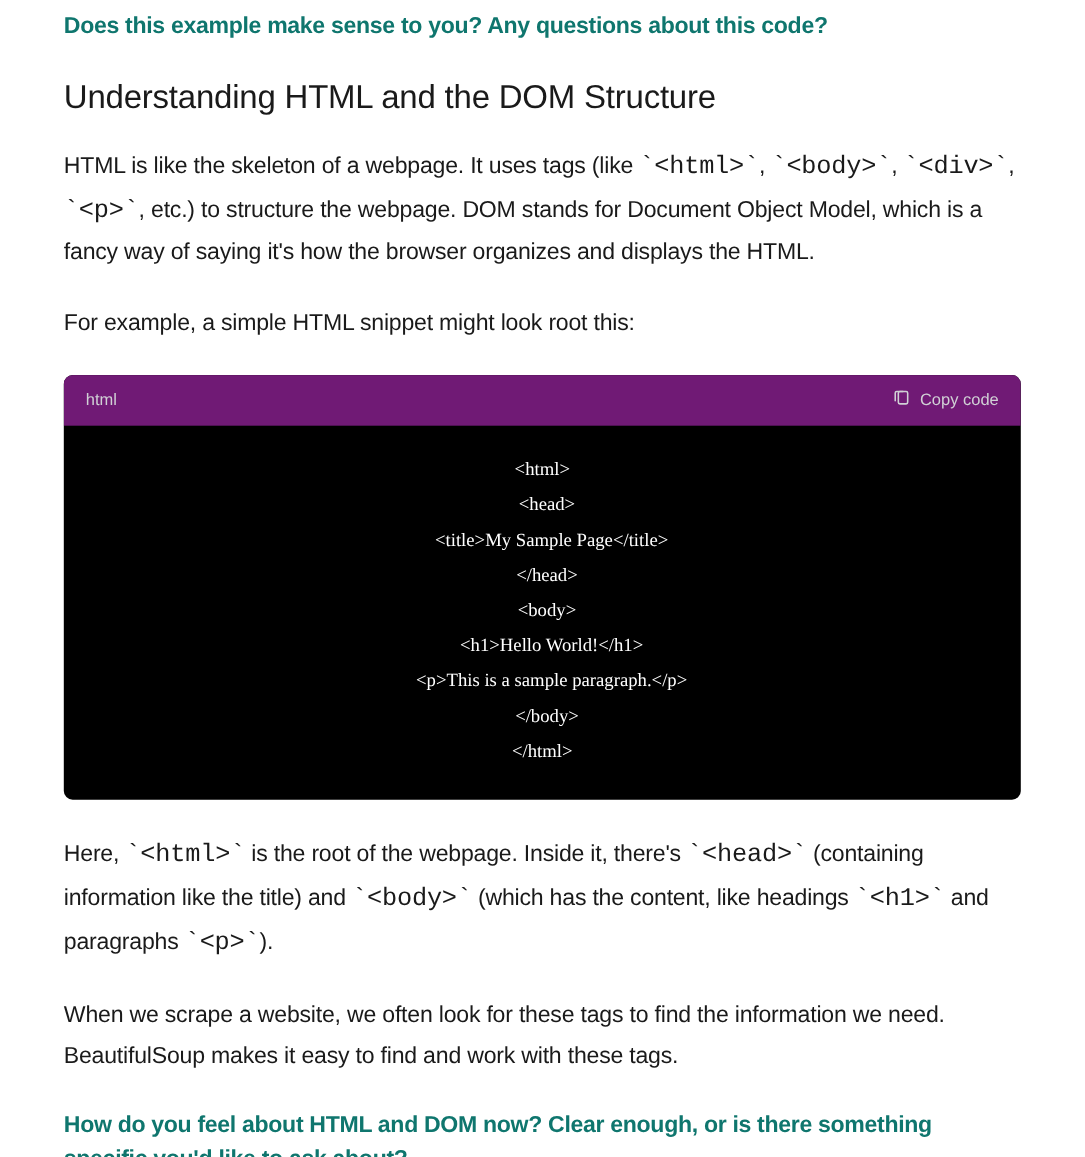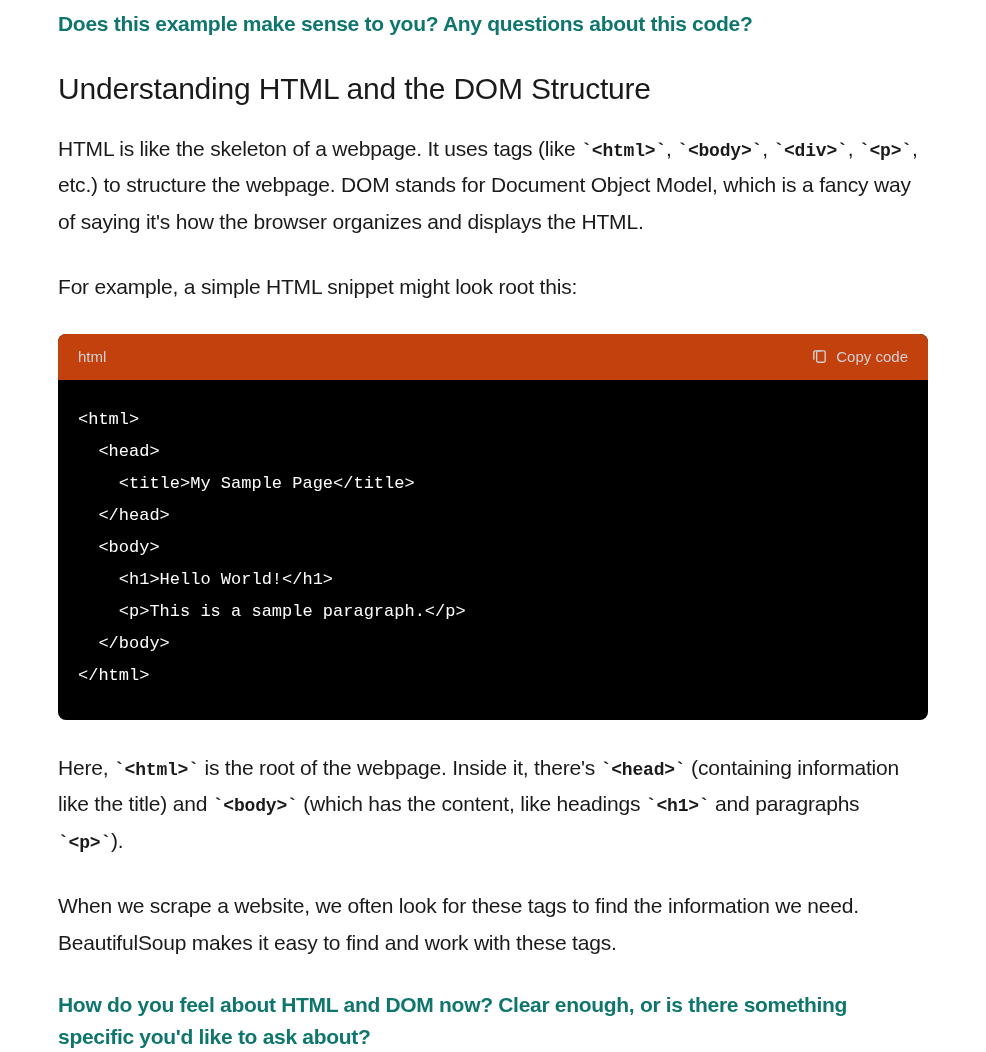"`<html>`" .inline-code { font-size: 18px -> 23px; font-weight: 700 -> 400 }
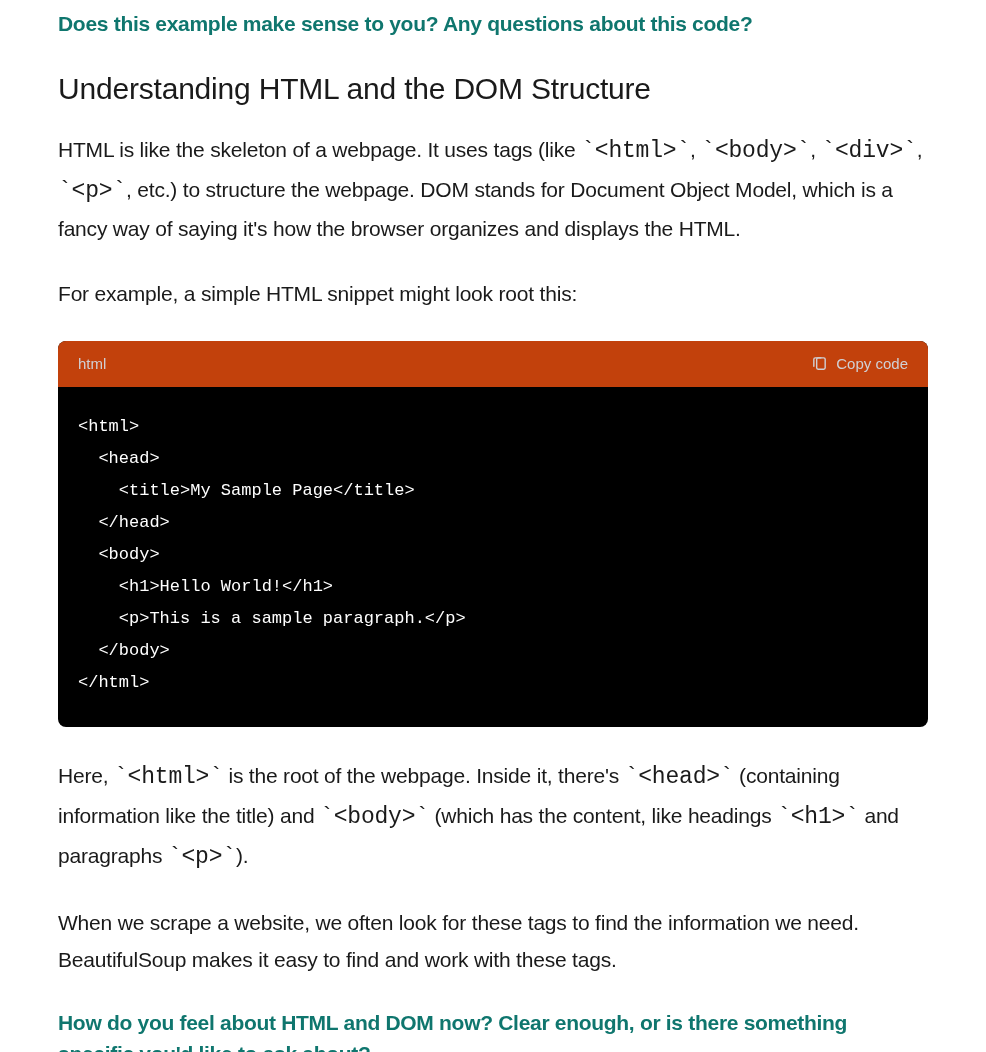"html" .code-header { background: #c2410c -> #701a75 }
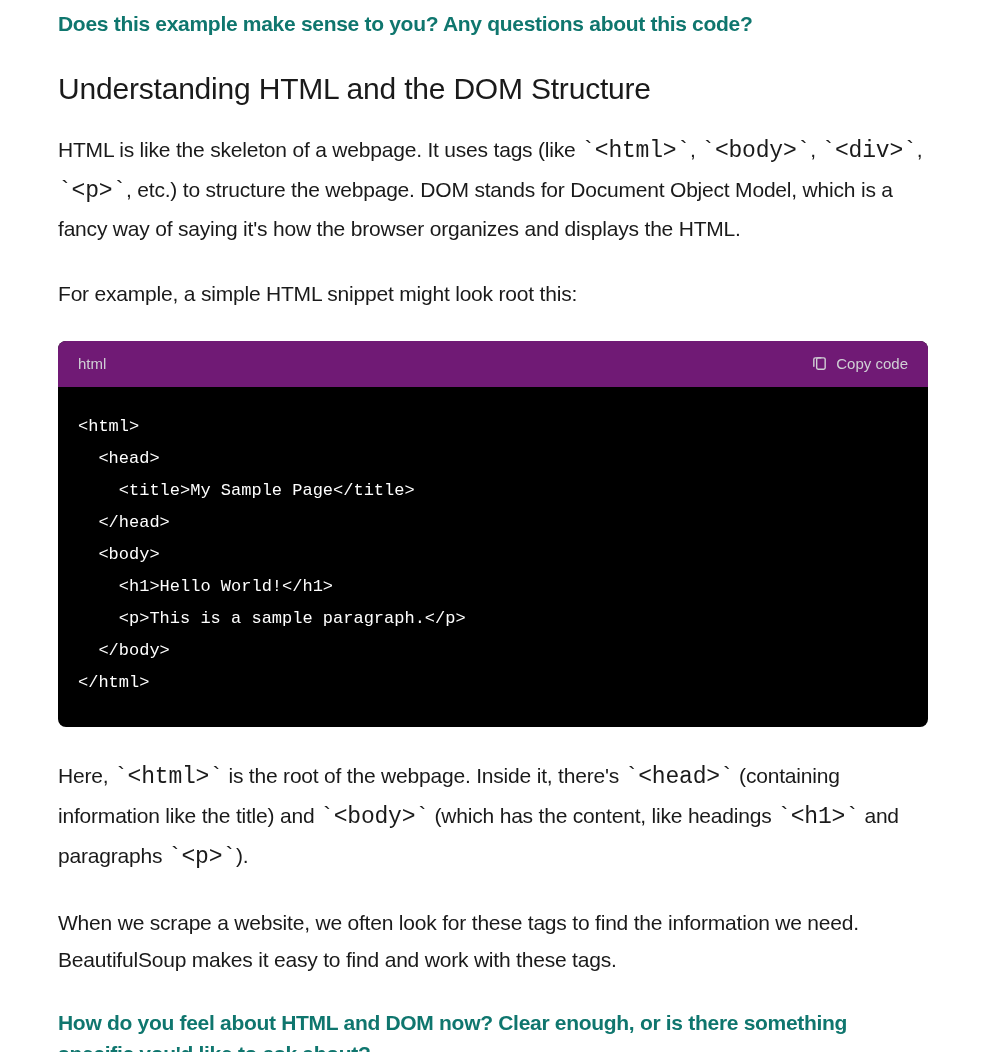"Copy code" .copy-button { align-items: center -> flex-start }
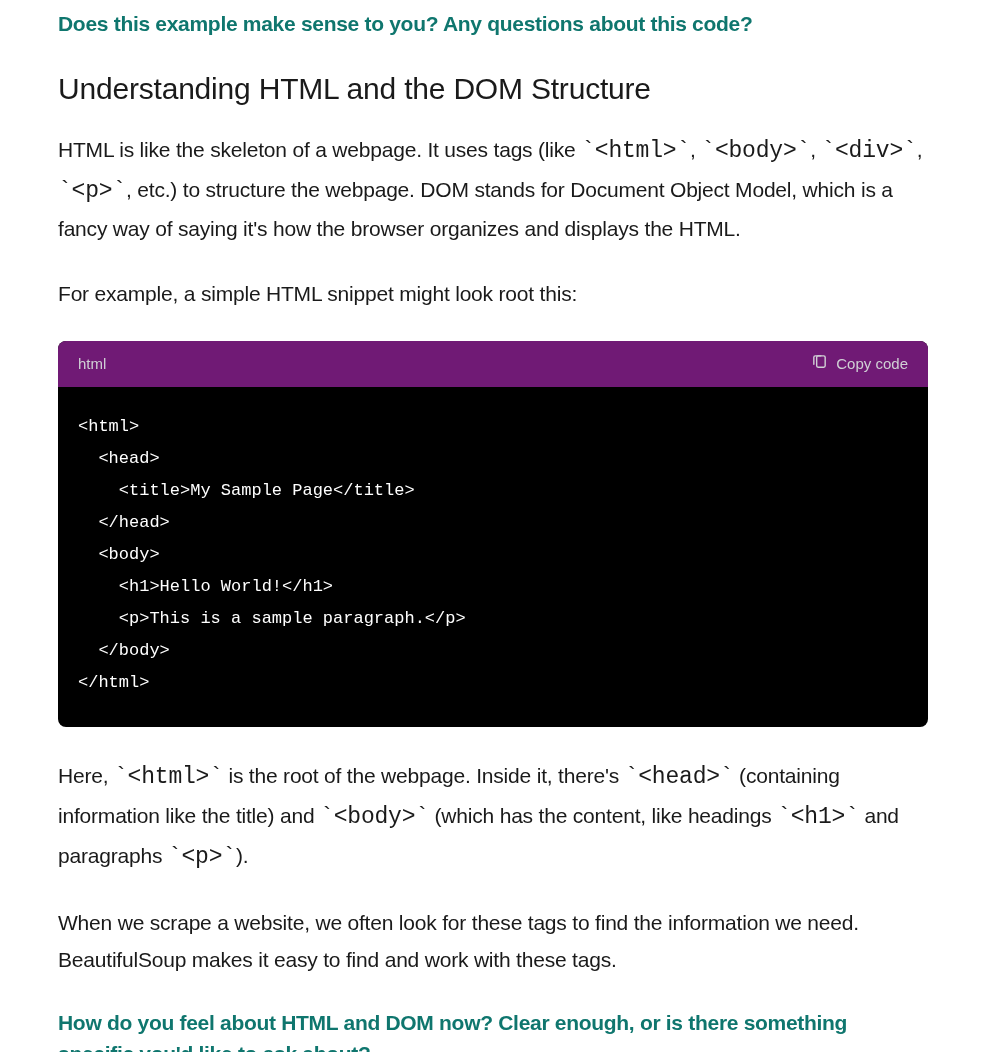"<html>" .code-body { font-family: Liberation Mono, monospace -> Liberation Serif, serif; text-align: none -> center }
